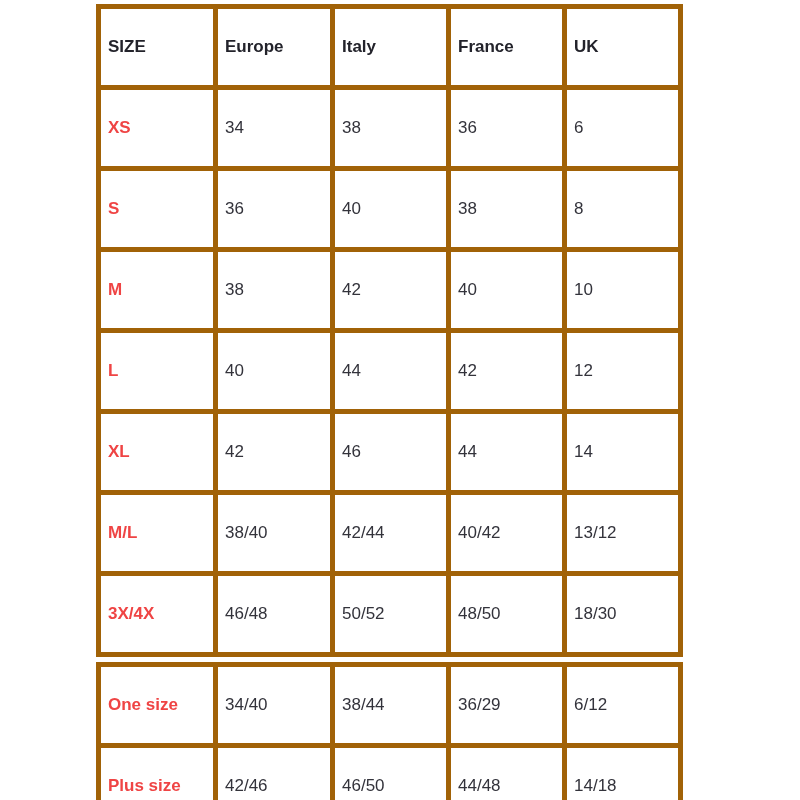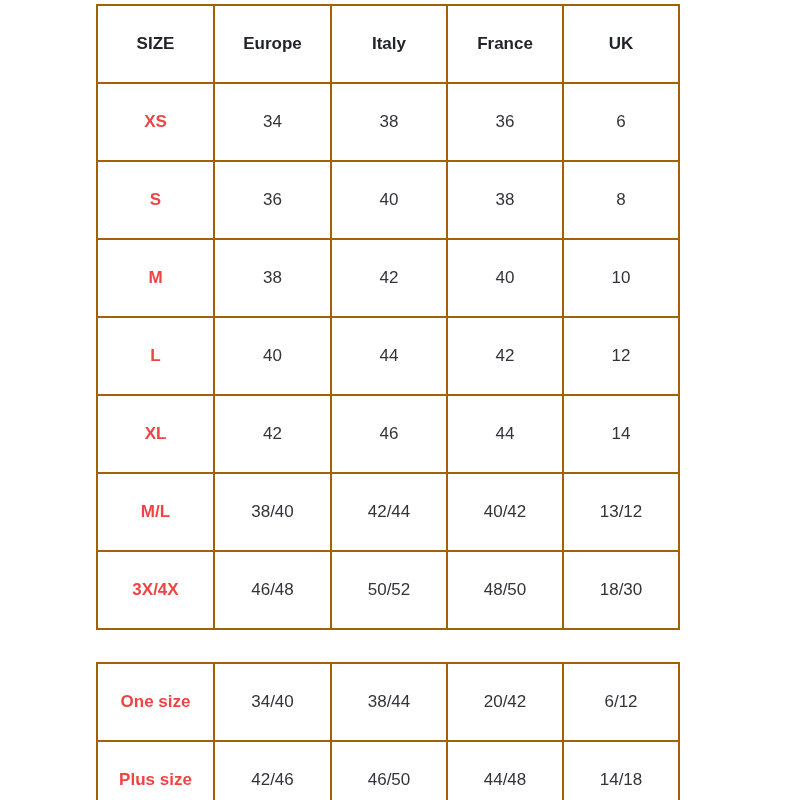"SIZE" table.size-table td { border: 2px solid #a16207 -> 5px solid #a16207; text-align: center -> none }
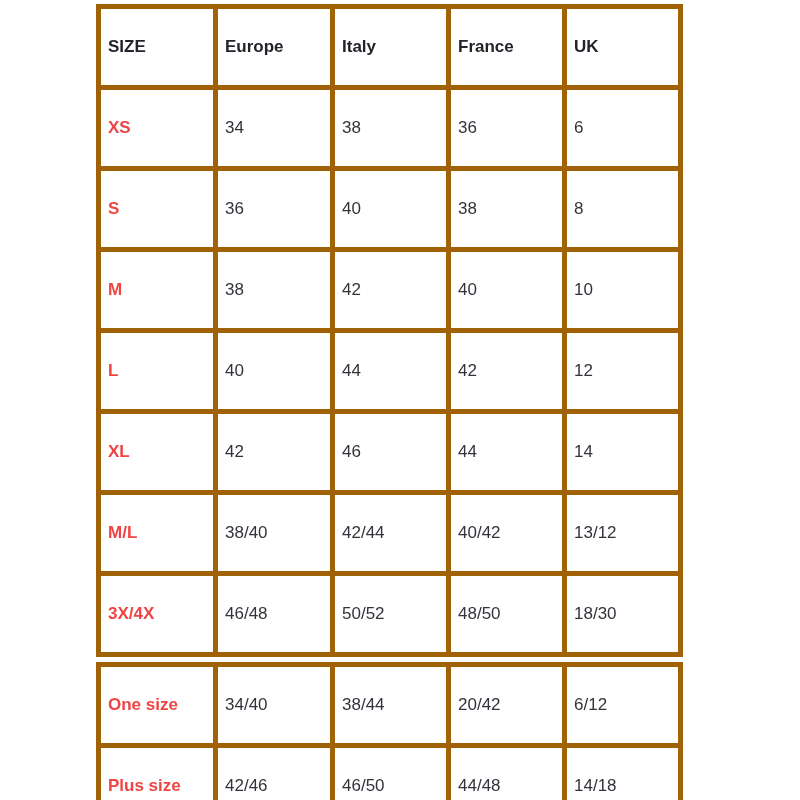"20/42" td { text: 20/42 -> 36/29 }
